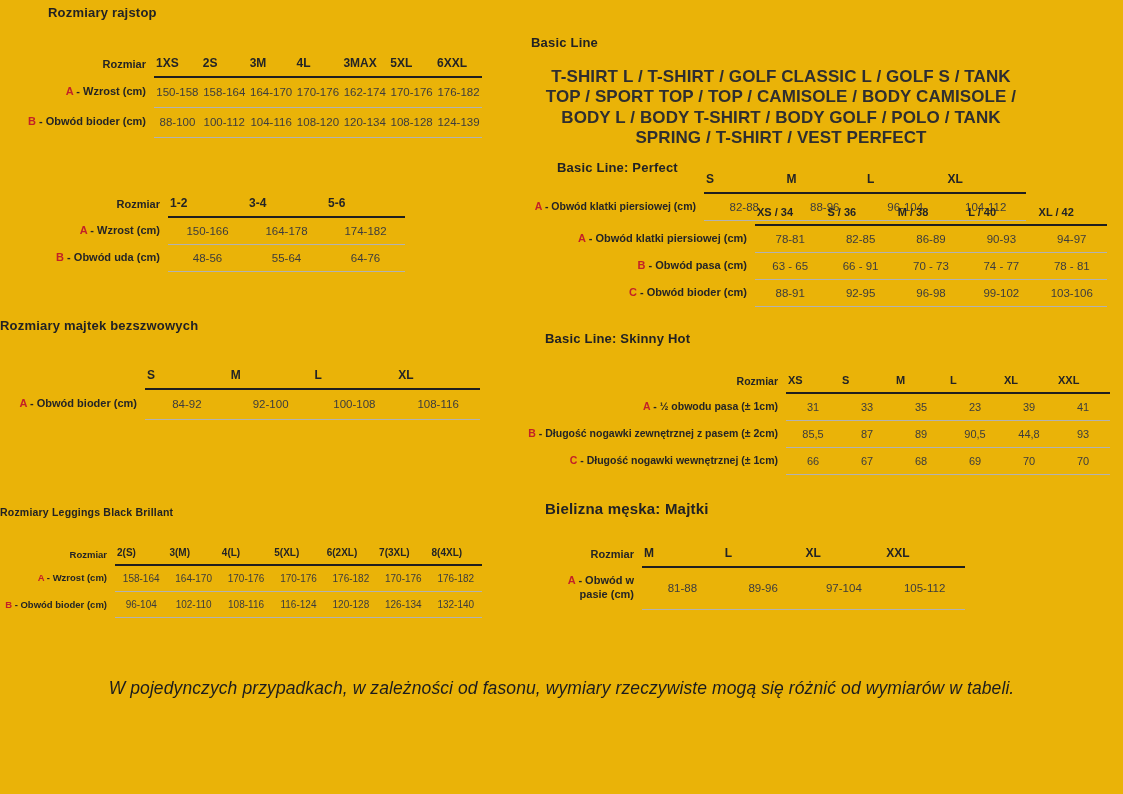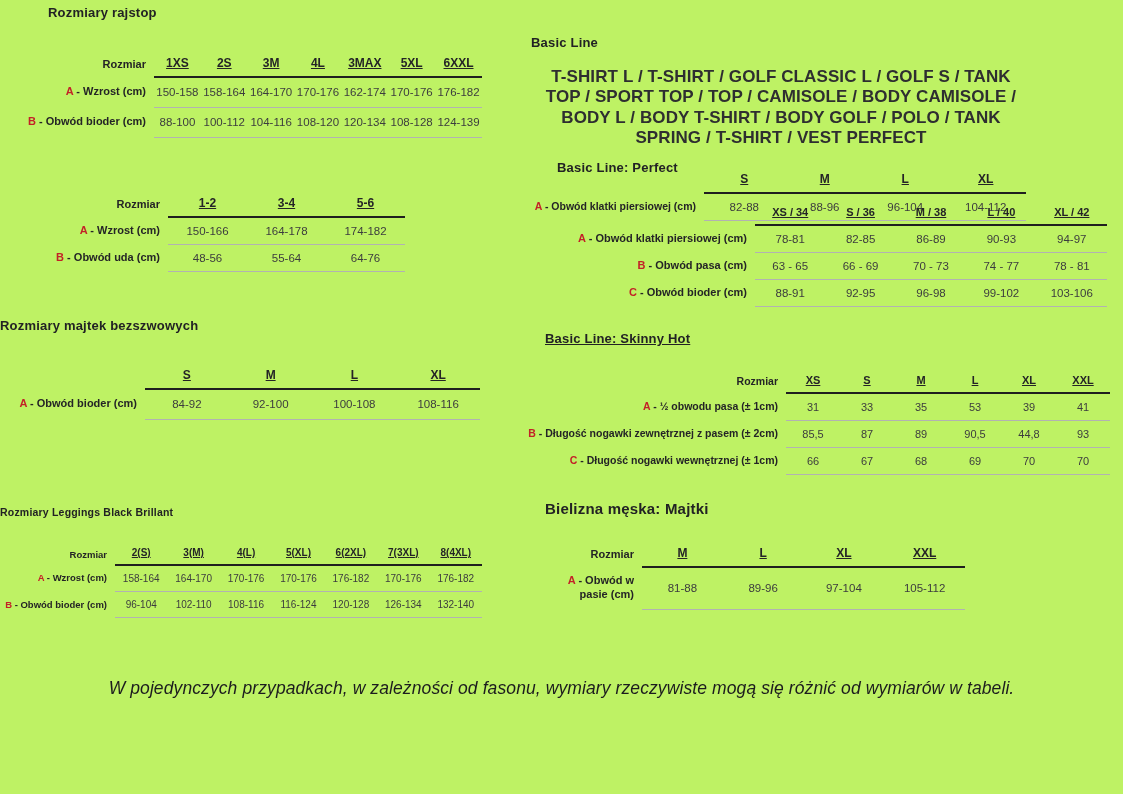"Rozmiary rajstop" #canvas { background: #bef264 -> #eab308 }
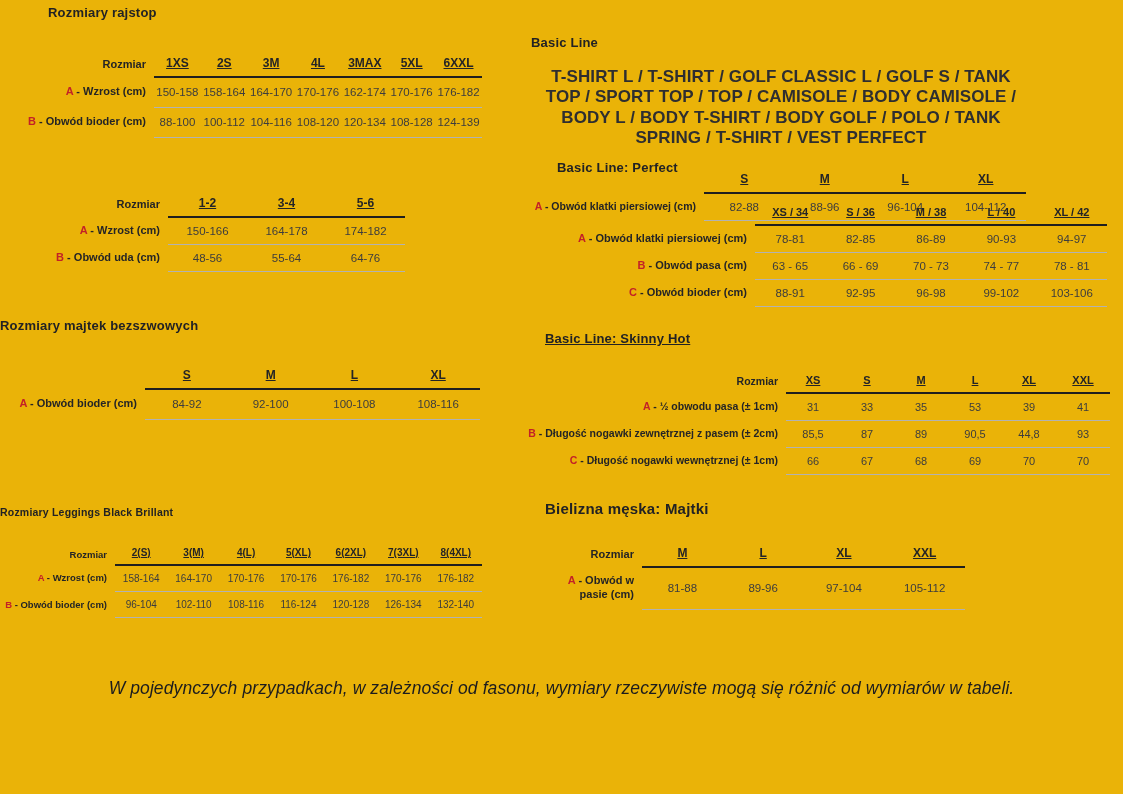"1XS" th.col { text-align: center -> left; text-decoration: underline -> none }
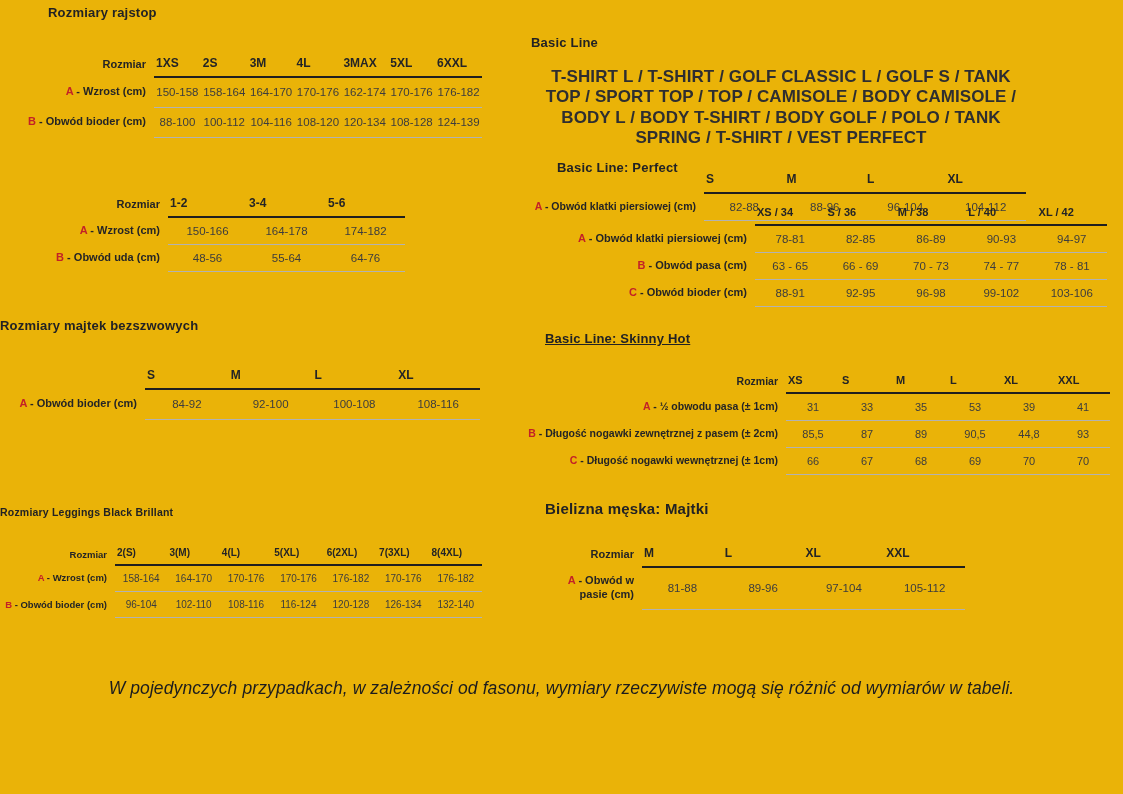"66 - 69" td { text: 69 -> 91 }
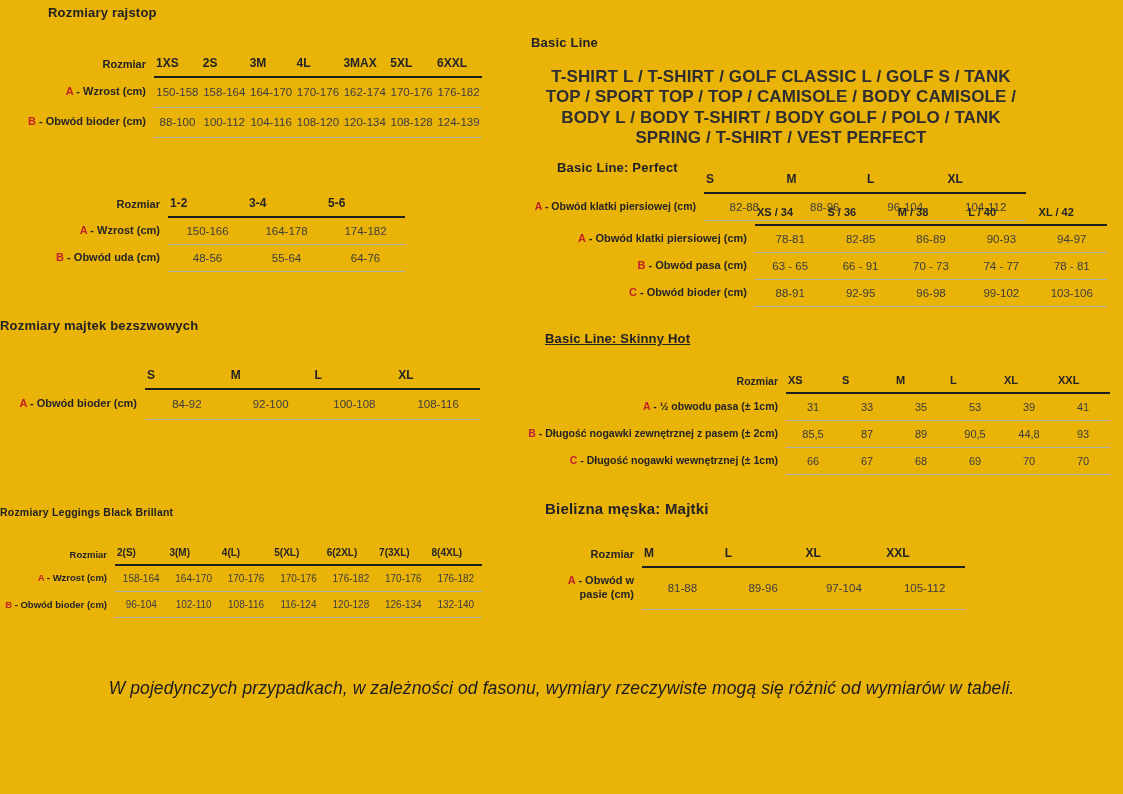"Basic Line: Skinny Hot" div.section-title { text-decoration: underline -> none }
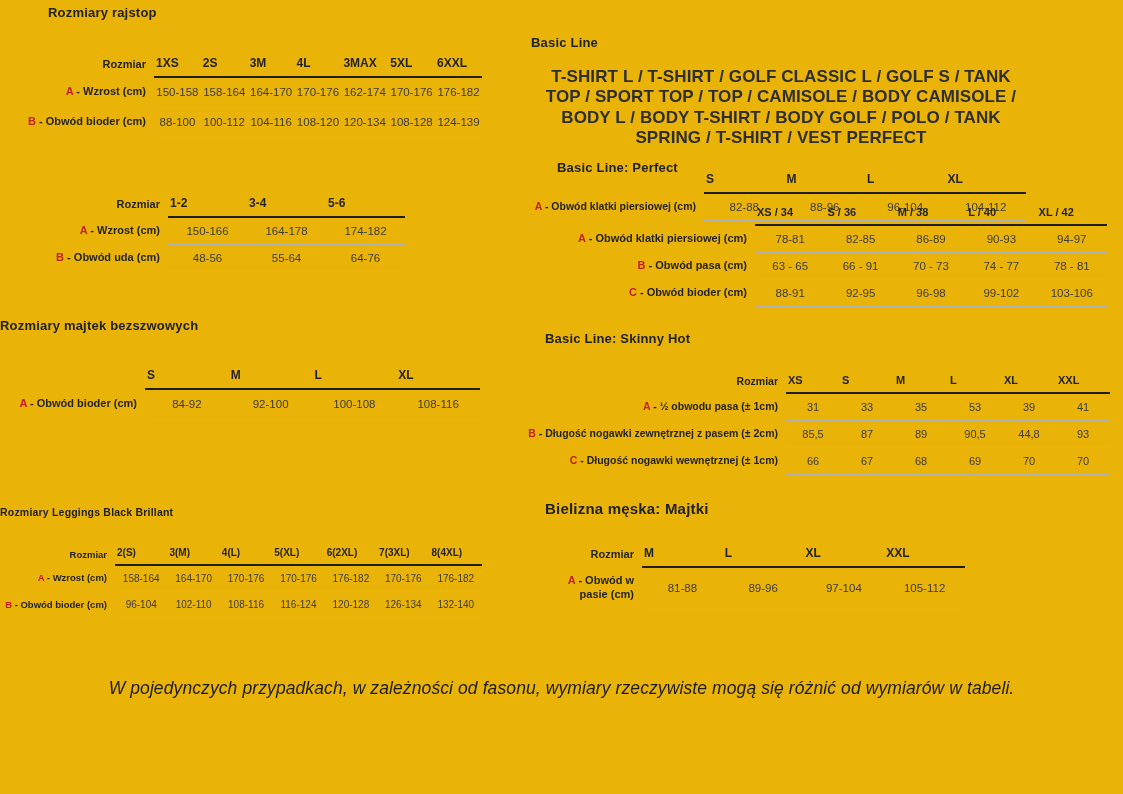"53" td { text: 53 -> 23 }
